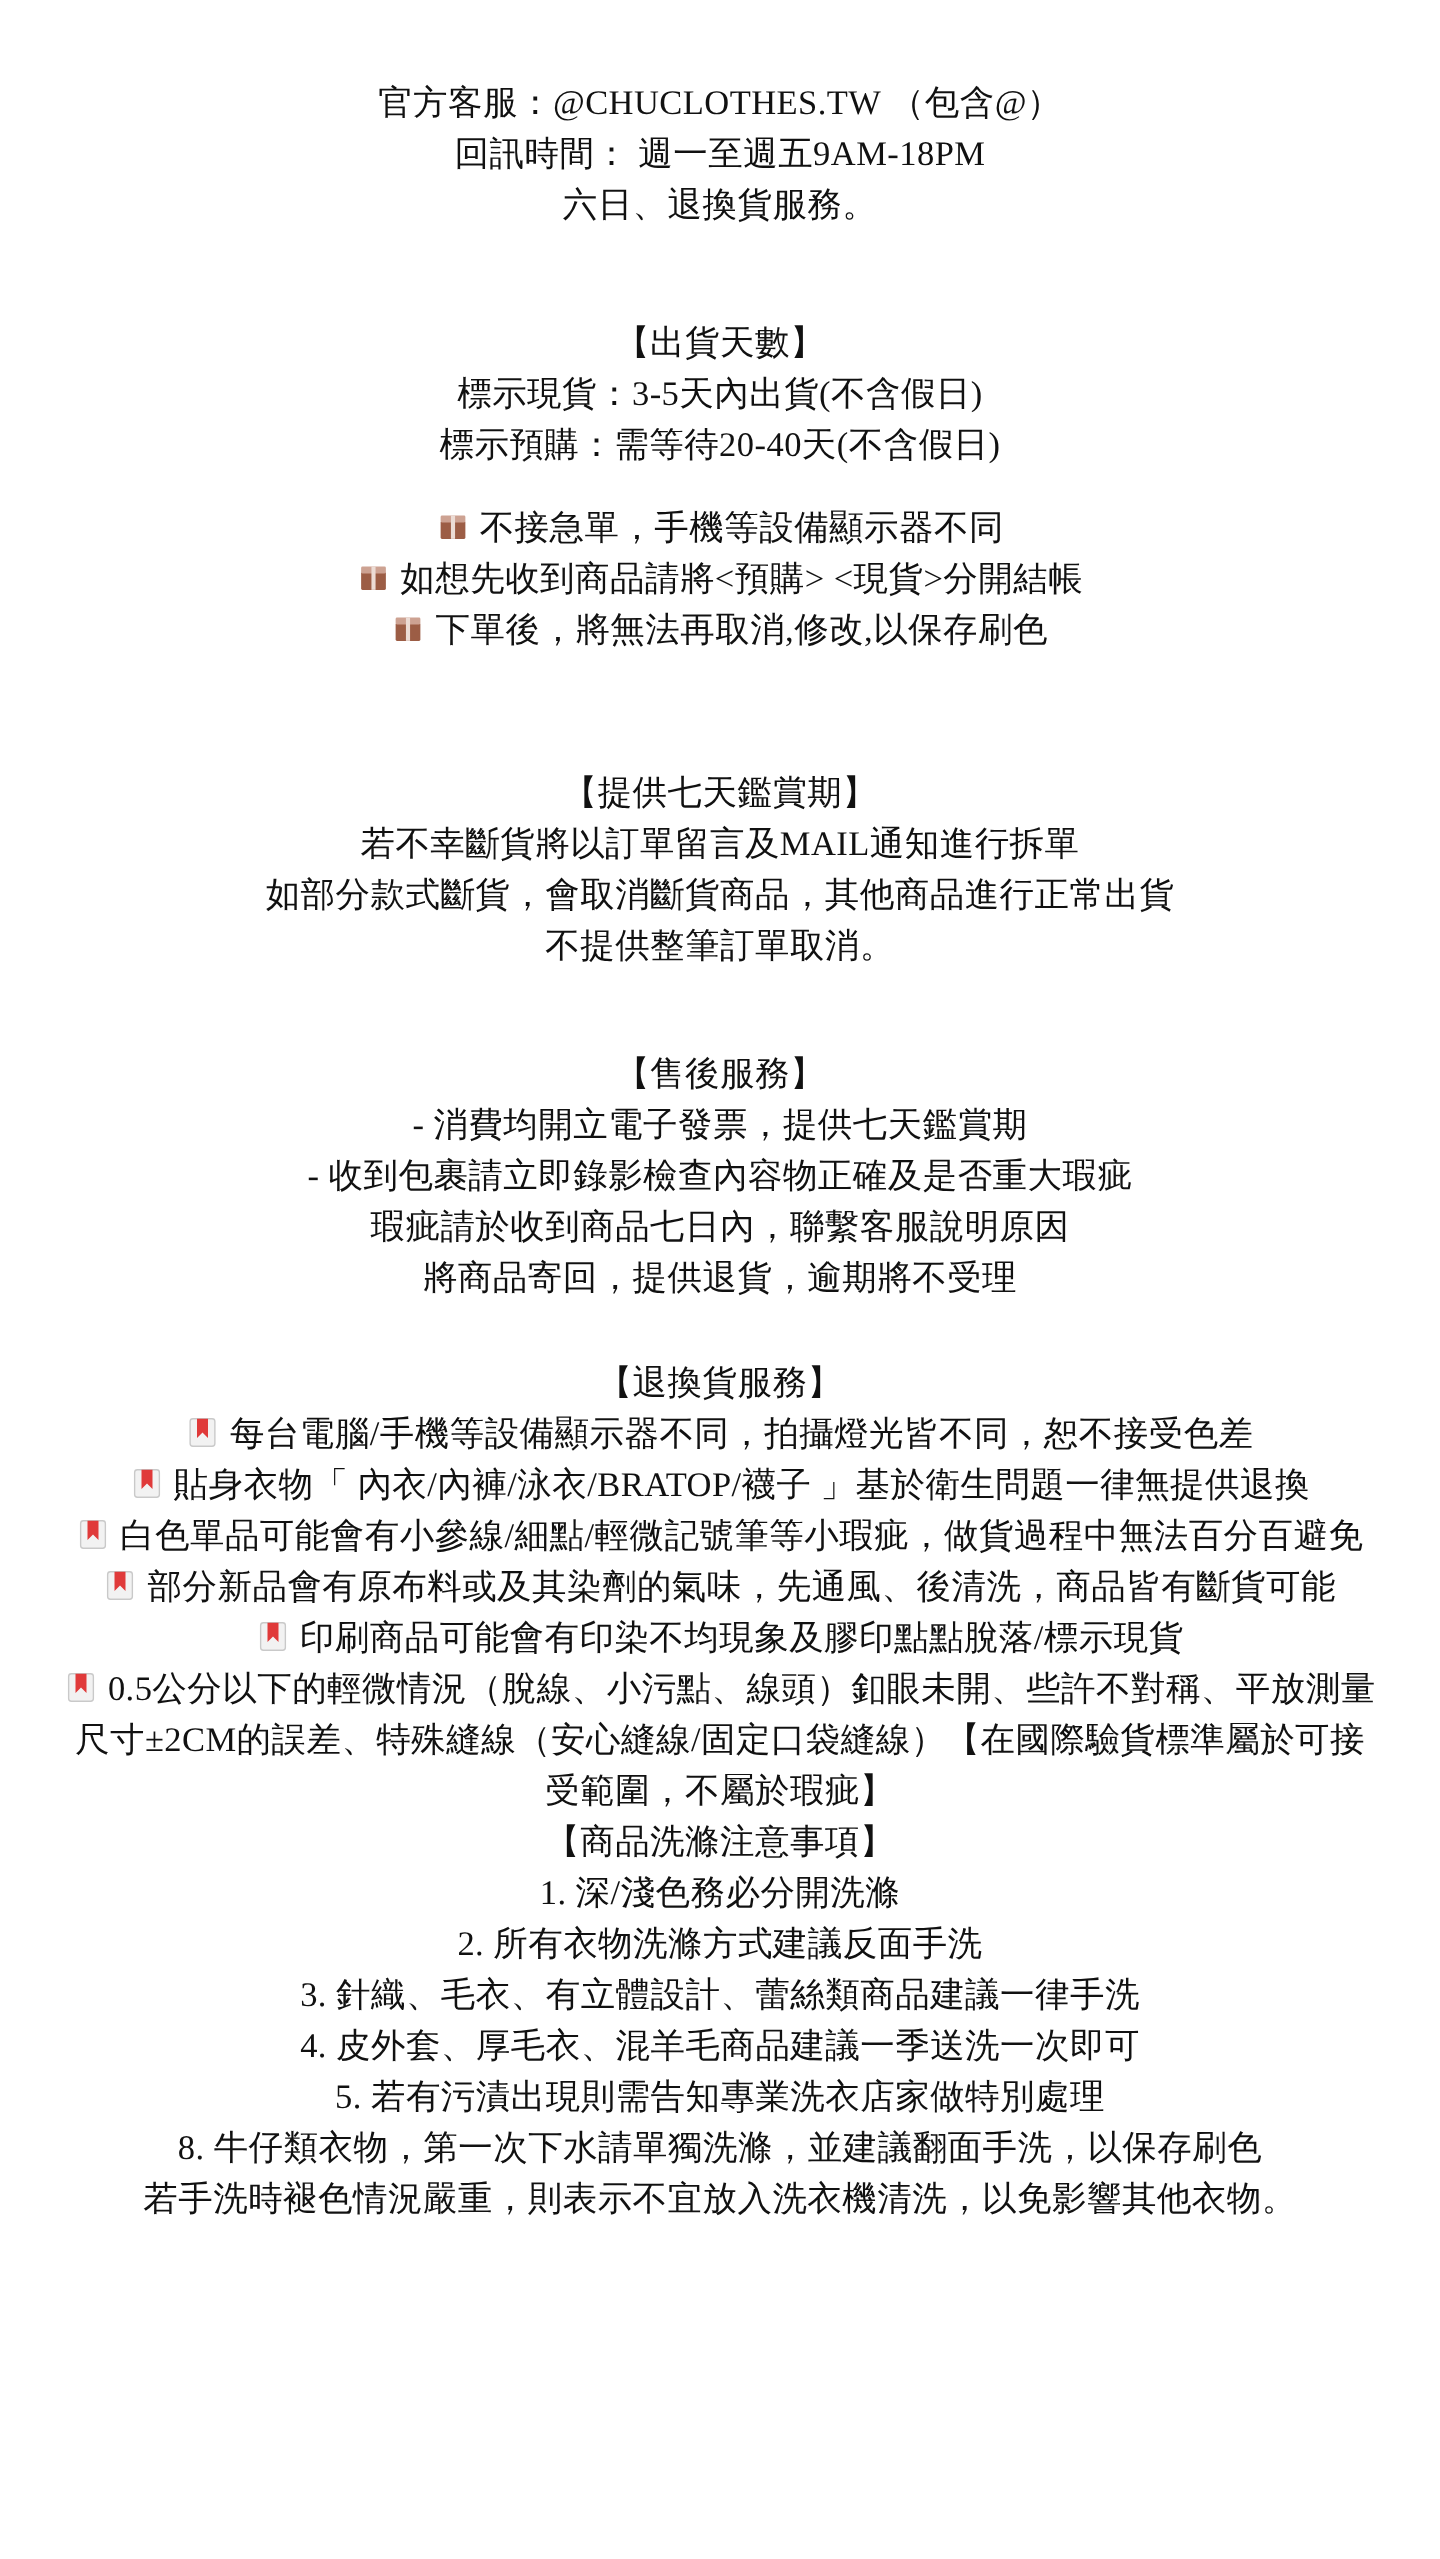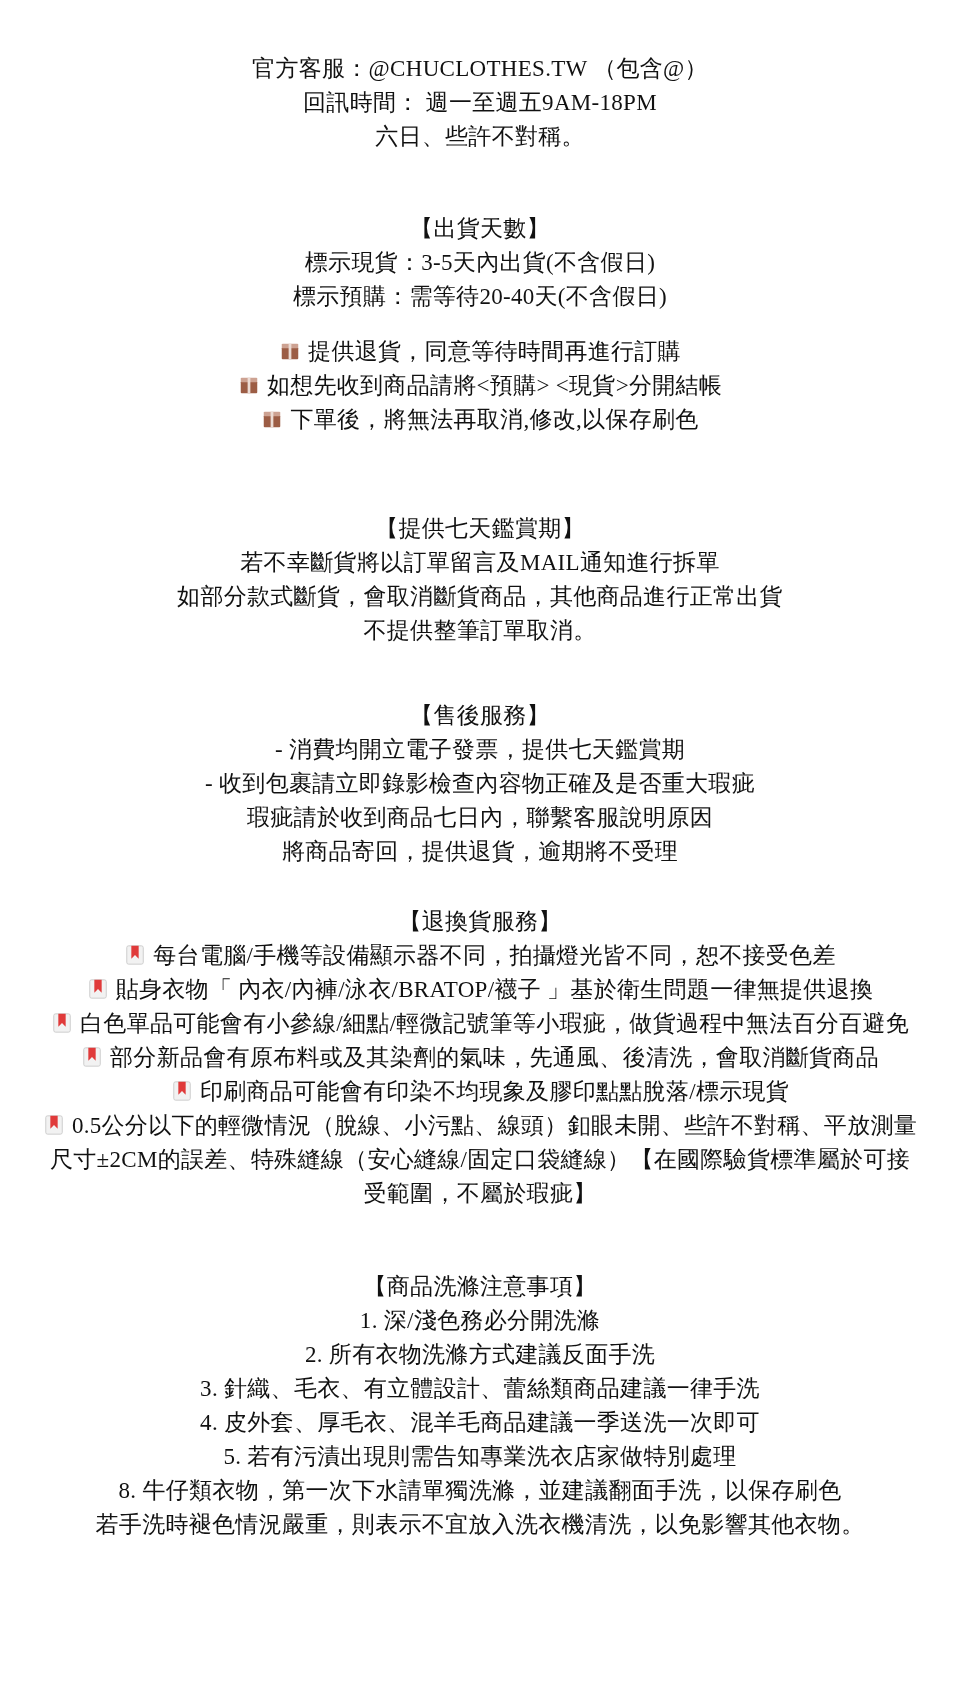"六日、些許不對稱。" p { text: 些許不對稱 -> 退換貨服務 }
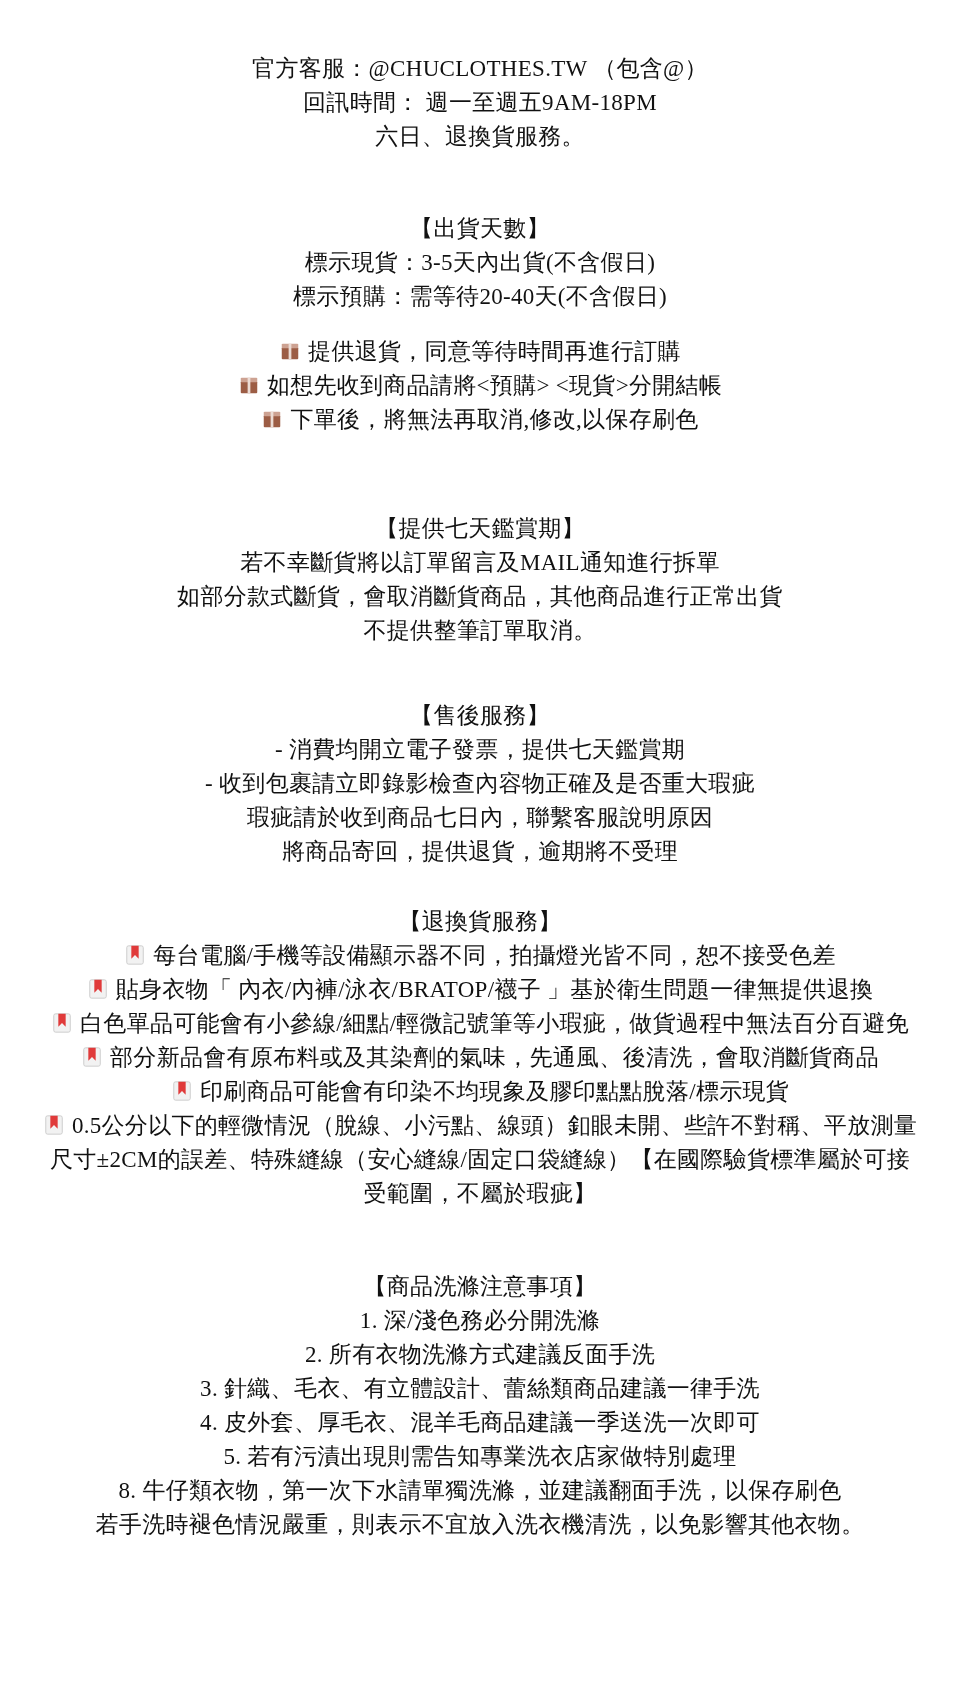"提供退貨，同意等待時間再進行訂購" span { text: 提供退貨，同意等待時間再進行訂購 -> 不接急單，手機等設備顯示器不同 }
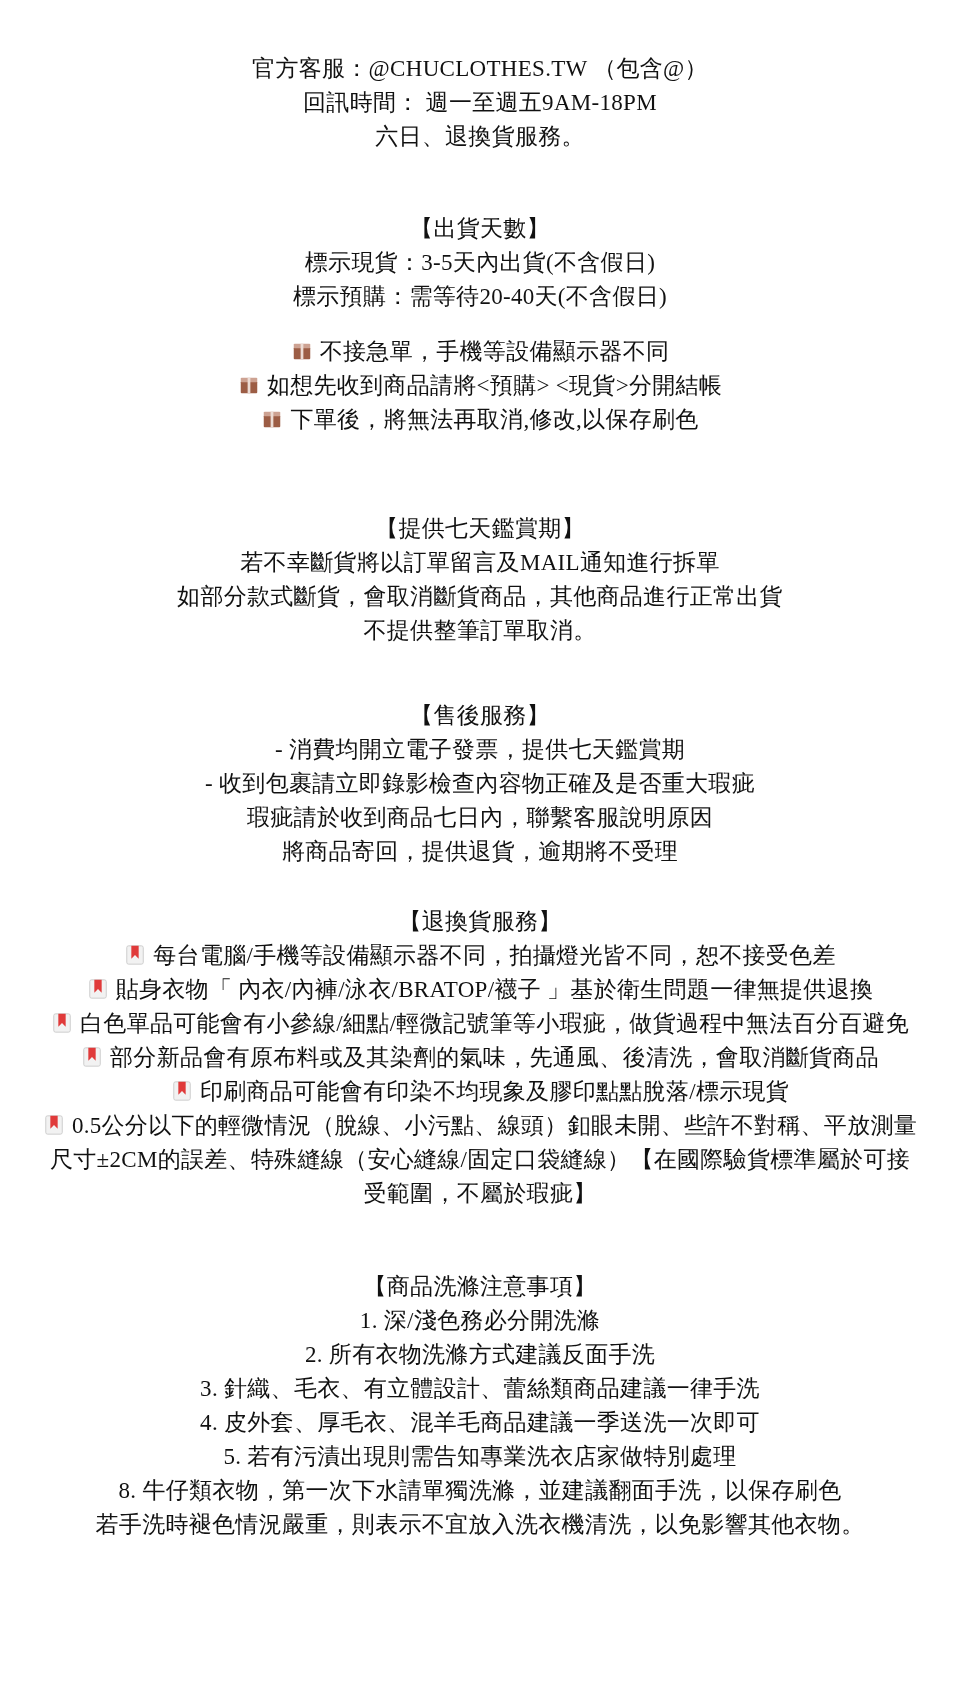"【退換貨服務】" .gap-returns { margin-bottom: 59px -> none }
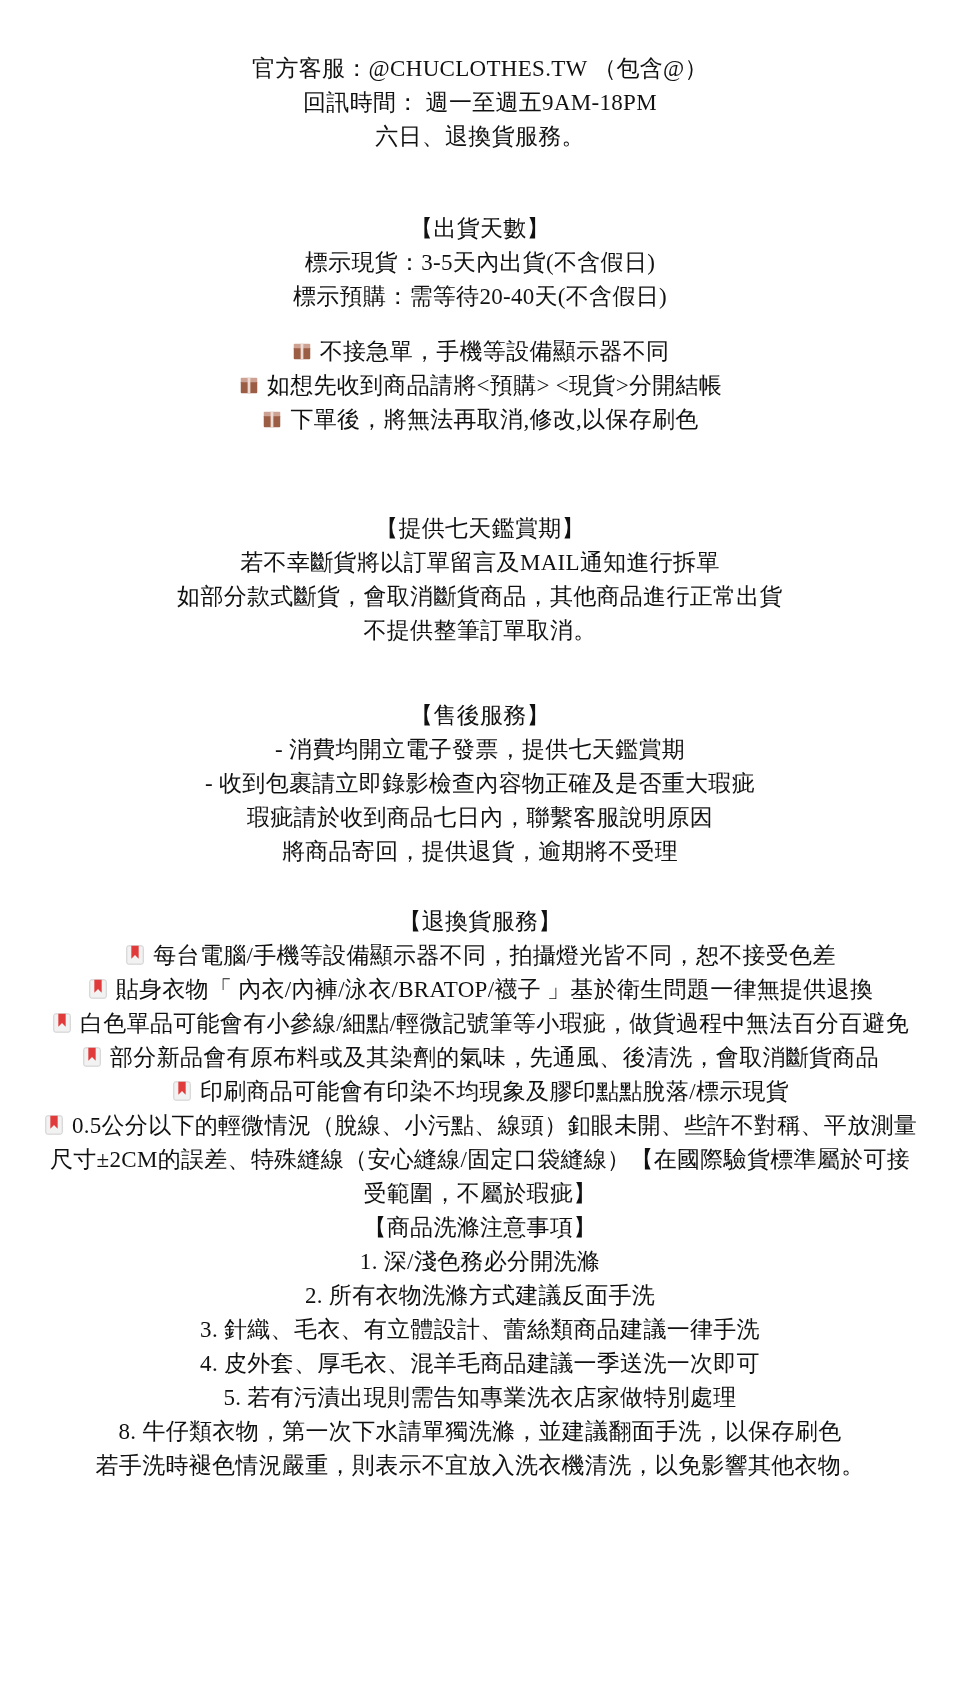"部分新品會有原布料或及其染劑的氣味，先通風、後清洗，會取消斷貨商品" span { text: 會取消斷貨商品 -> 商品皆有斷貨可能 }
